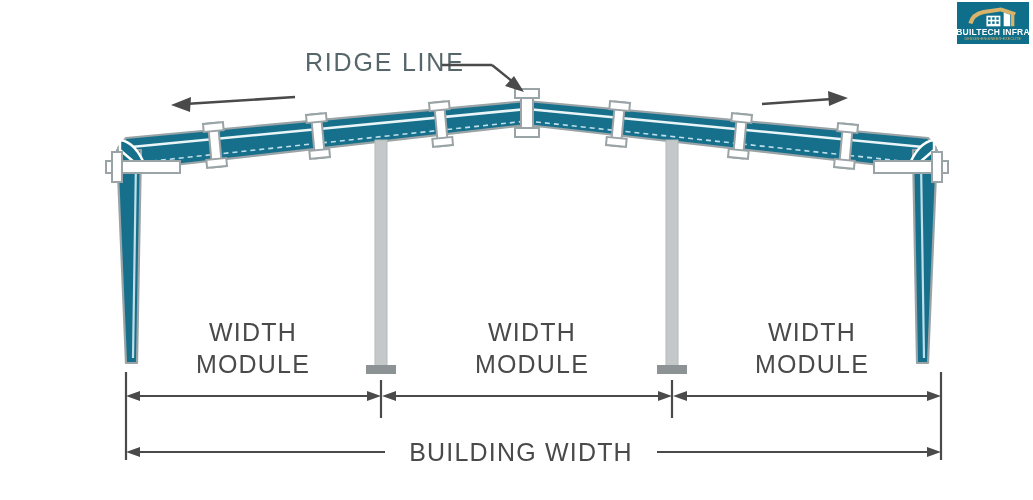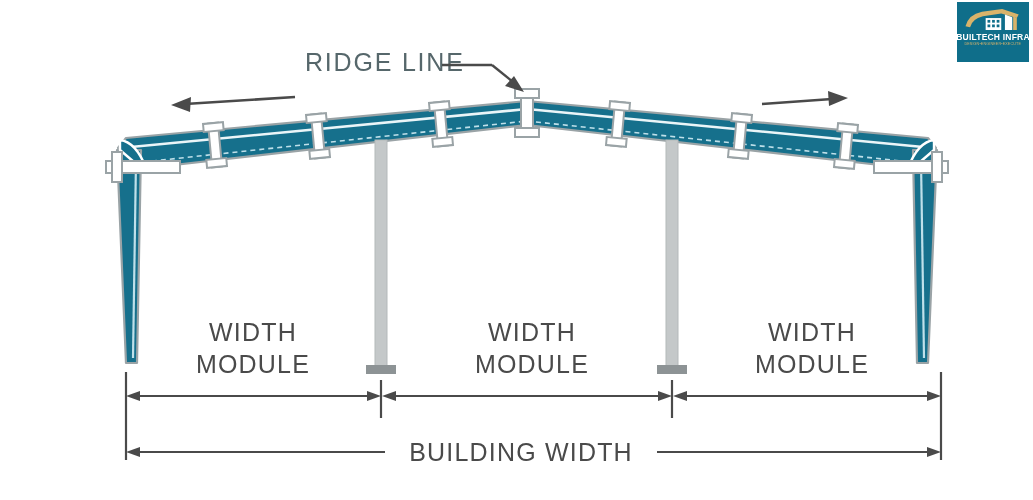"BUILTECH INFRA" #logo { height: 60px -> 42px }
